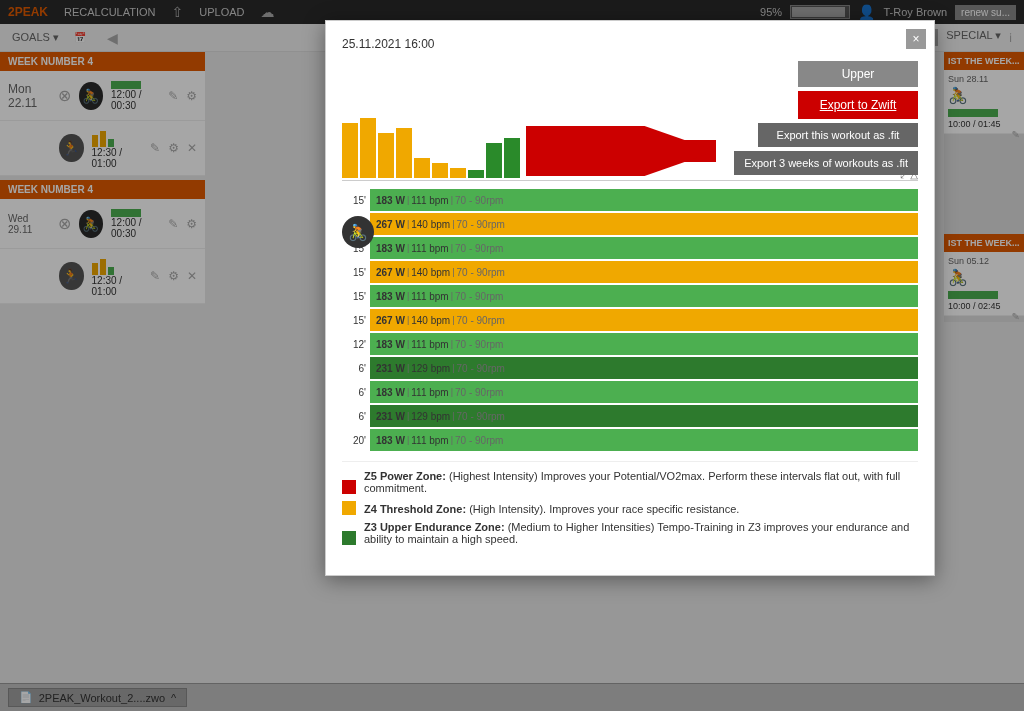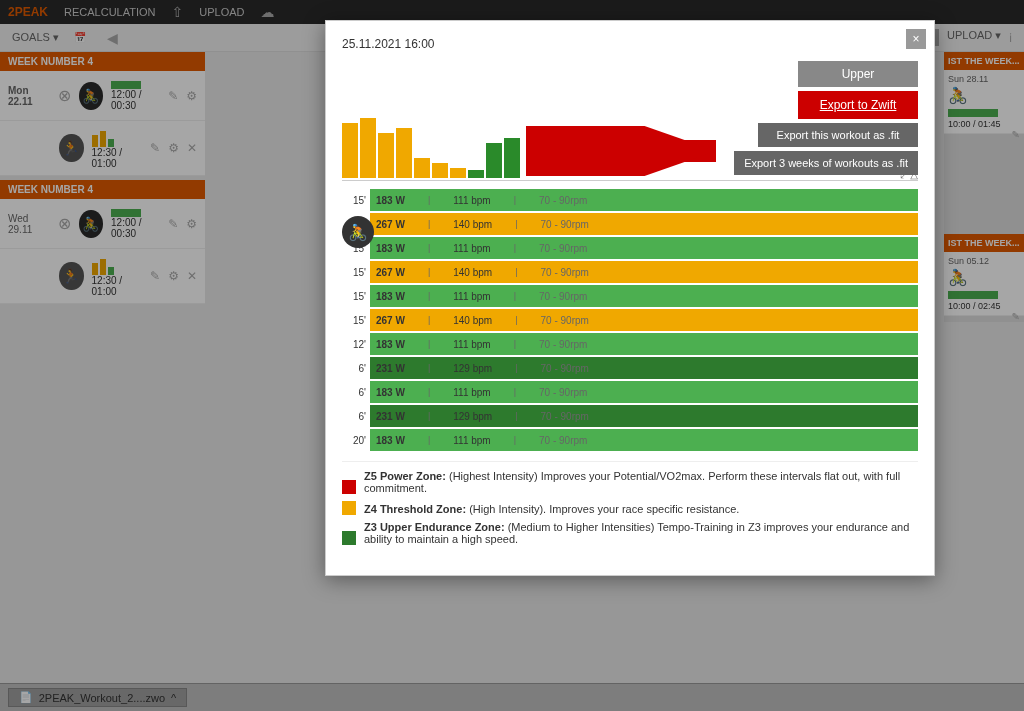"95%" div.top-nav-right { html: none -> <div> <span>95%</span> <div> <div></div> </div> <span>👤</span> <span>T-Roy Brown</span> <button>renew su...</button> </div> }
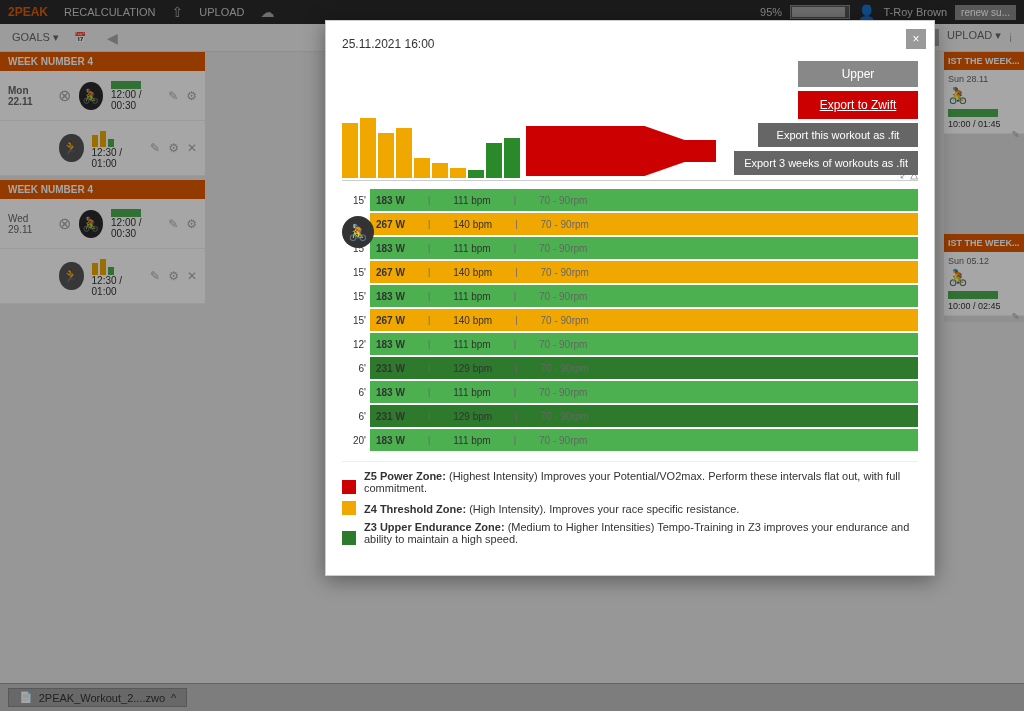"UPLOAD ▾" span.second-nav-item { text: UPLOAD -> SPECIAL }
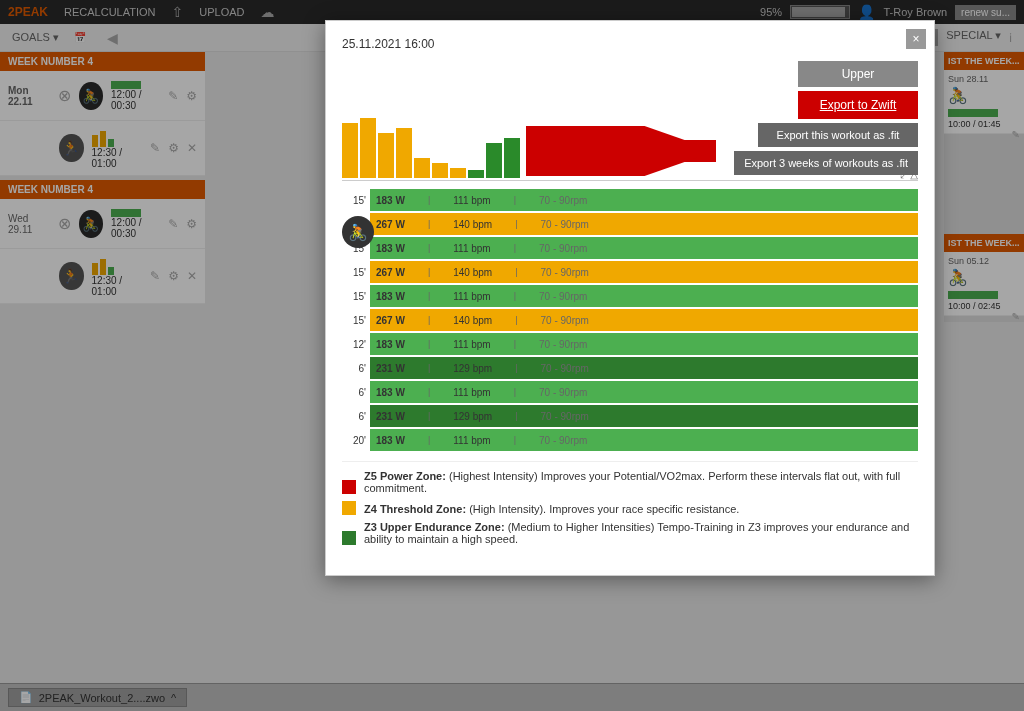"Mon 22.11" div { font-size: 10px -> 12px; font-weight: bold -> none }
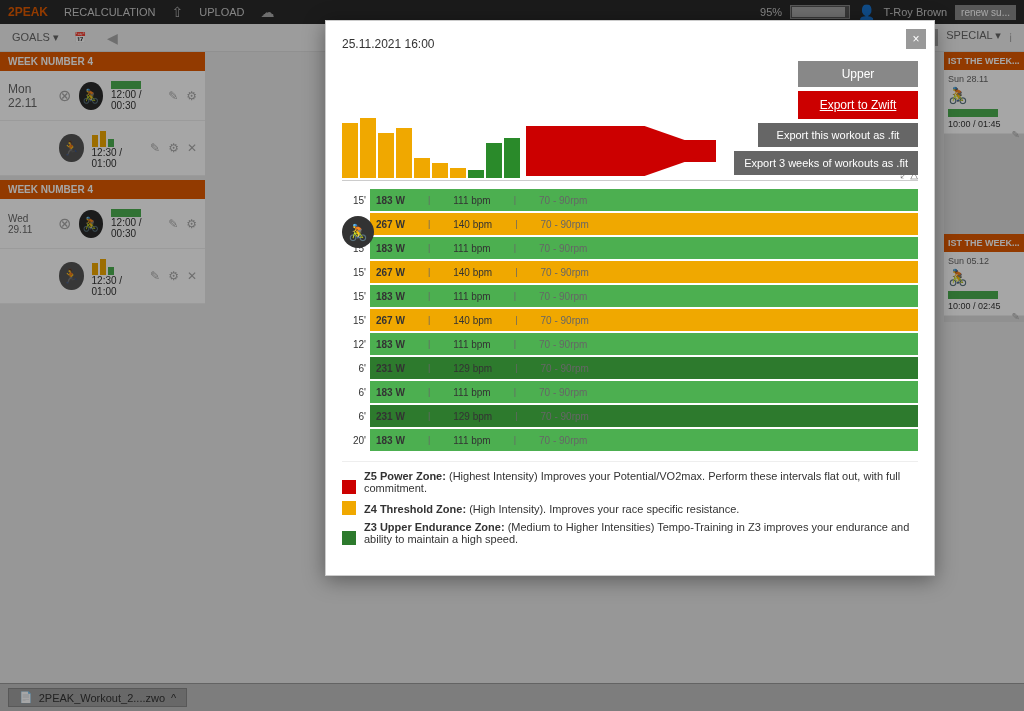"183 W" .row-stats { gap: 23px -> 2px }
